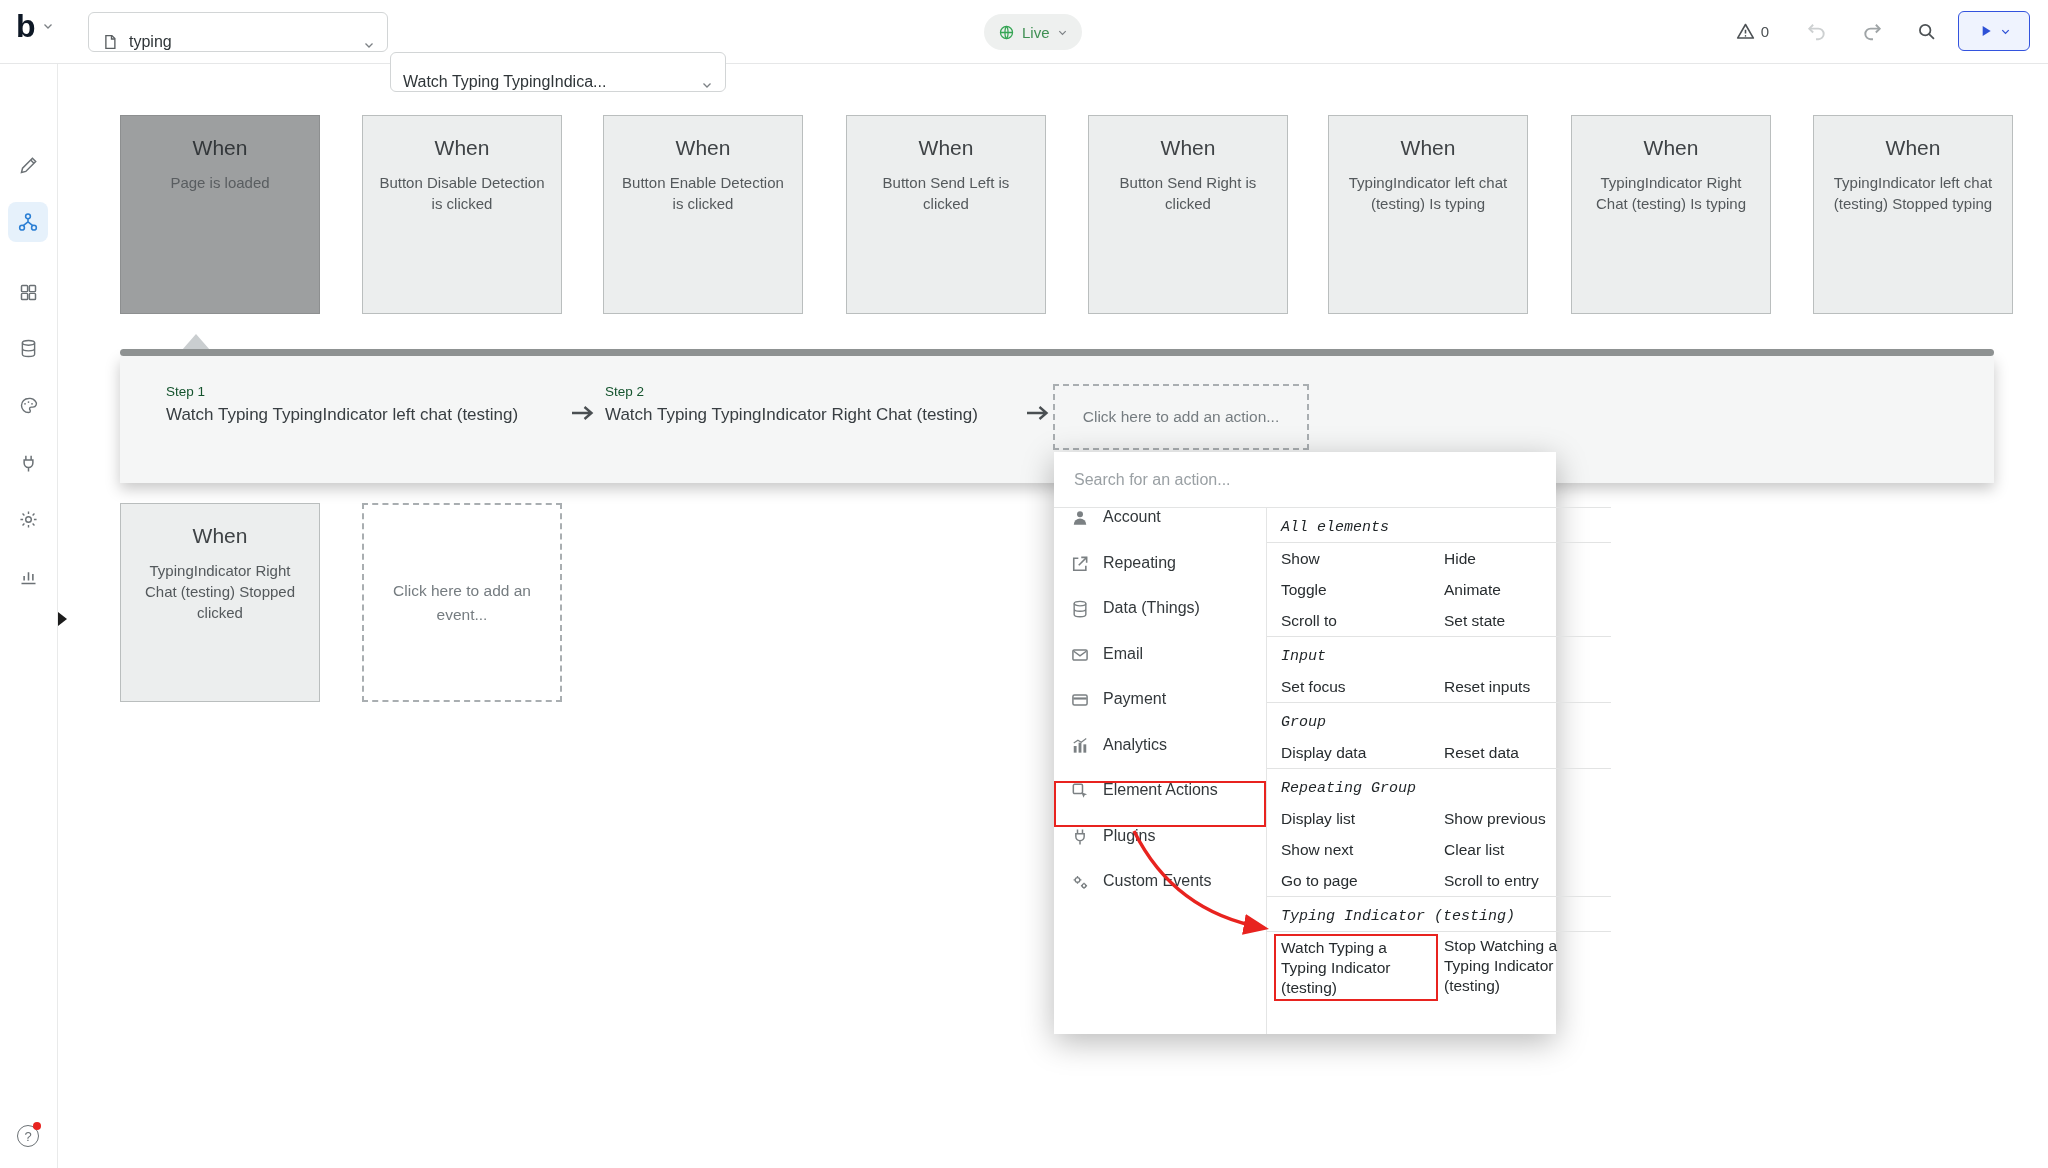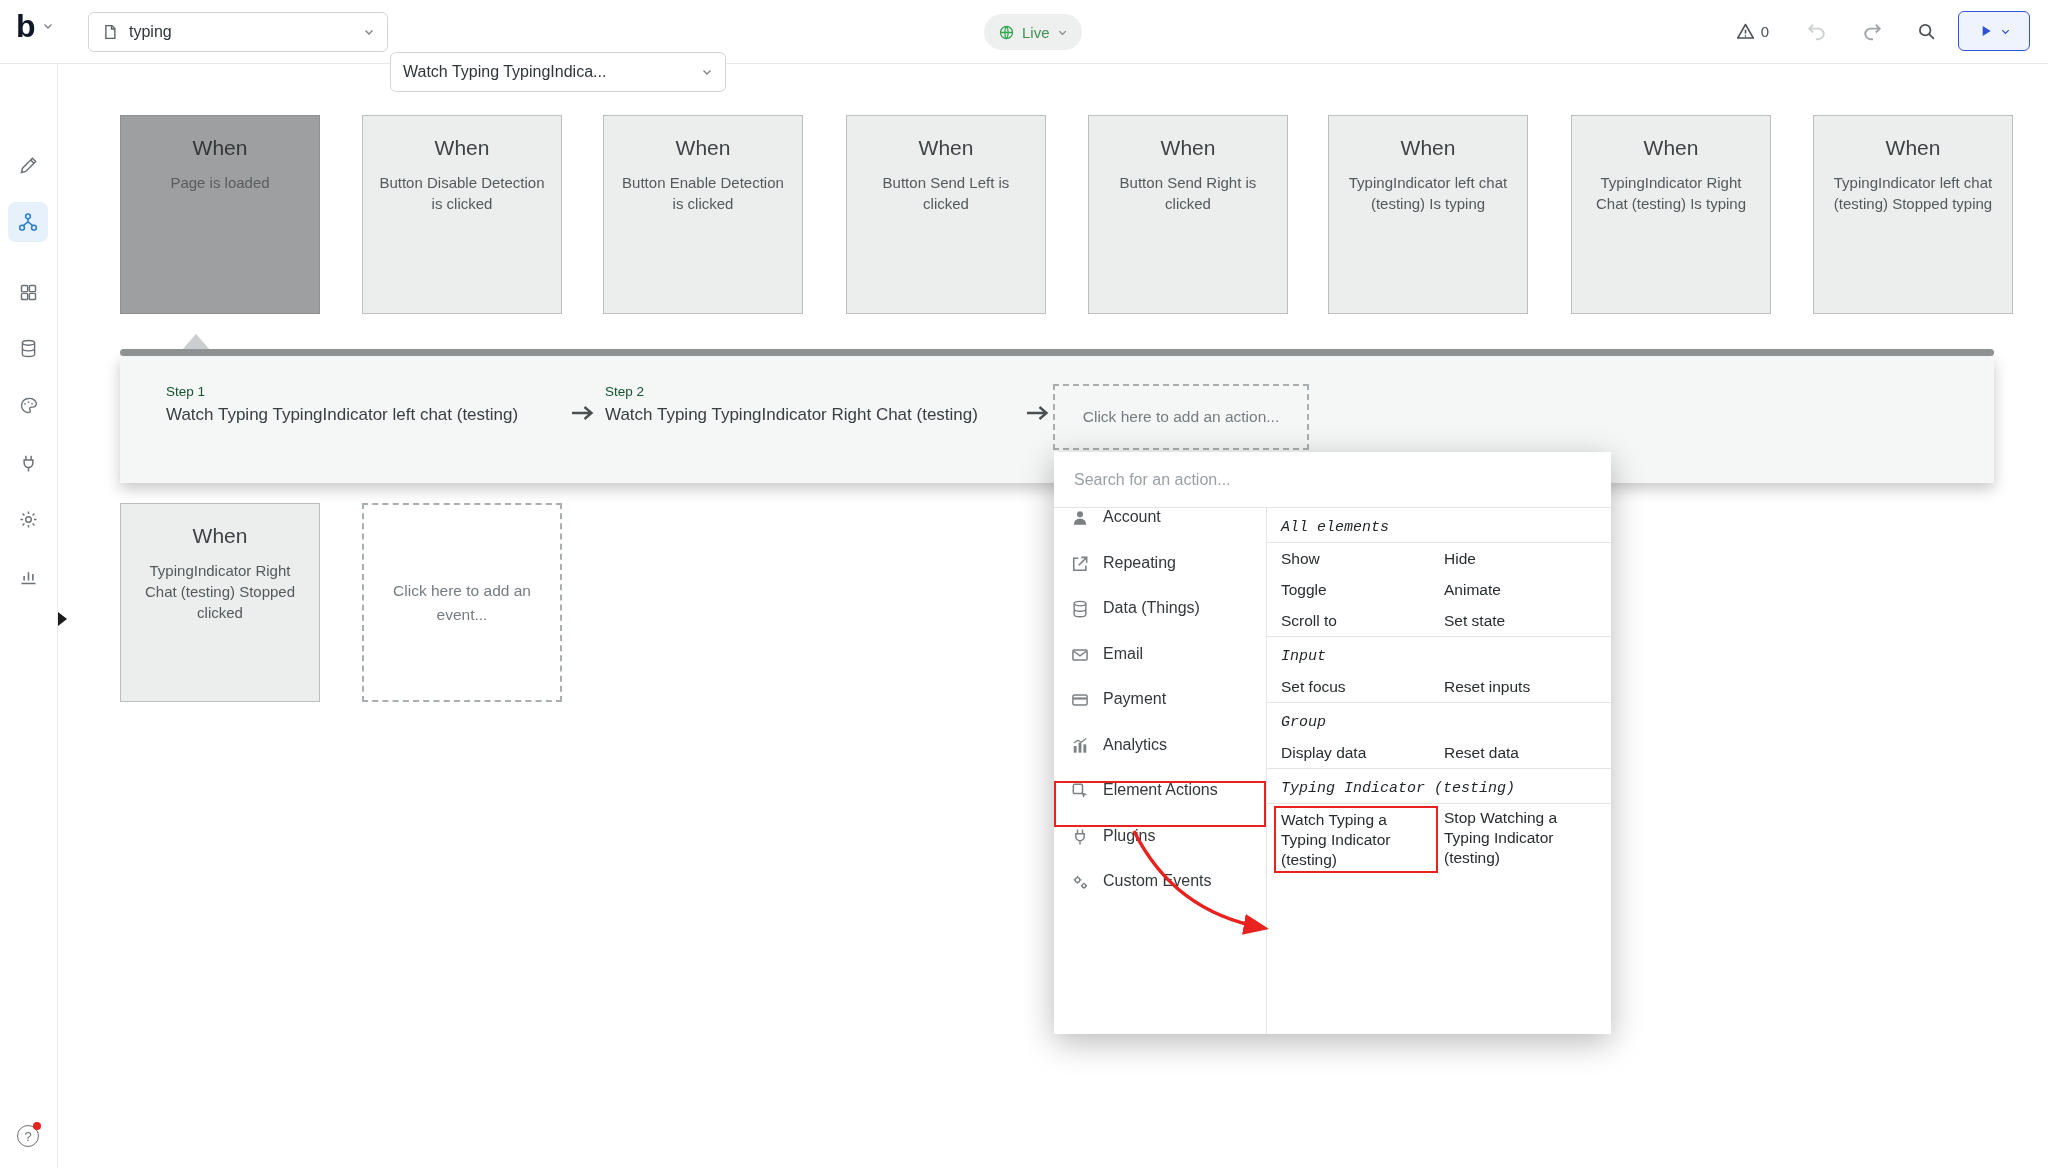"typing" .dd { align-items: center -> flex-end }
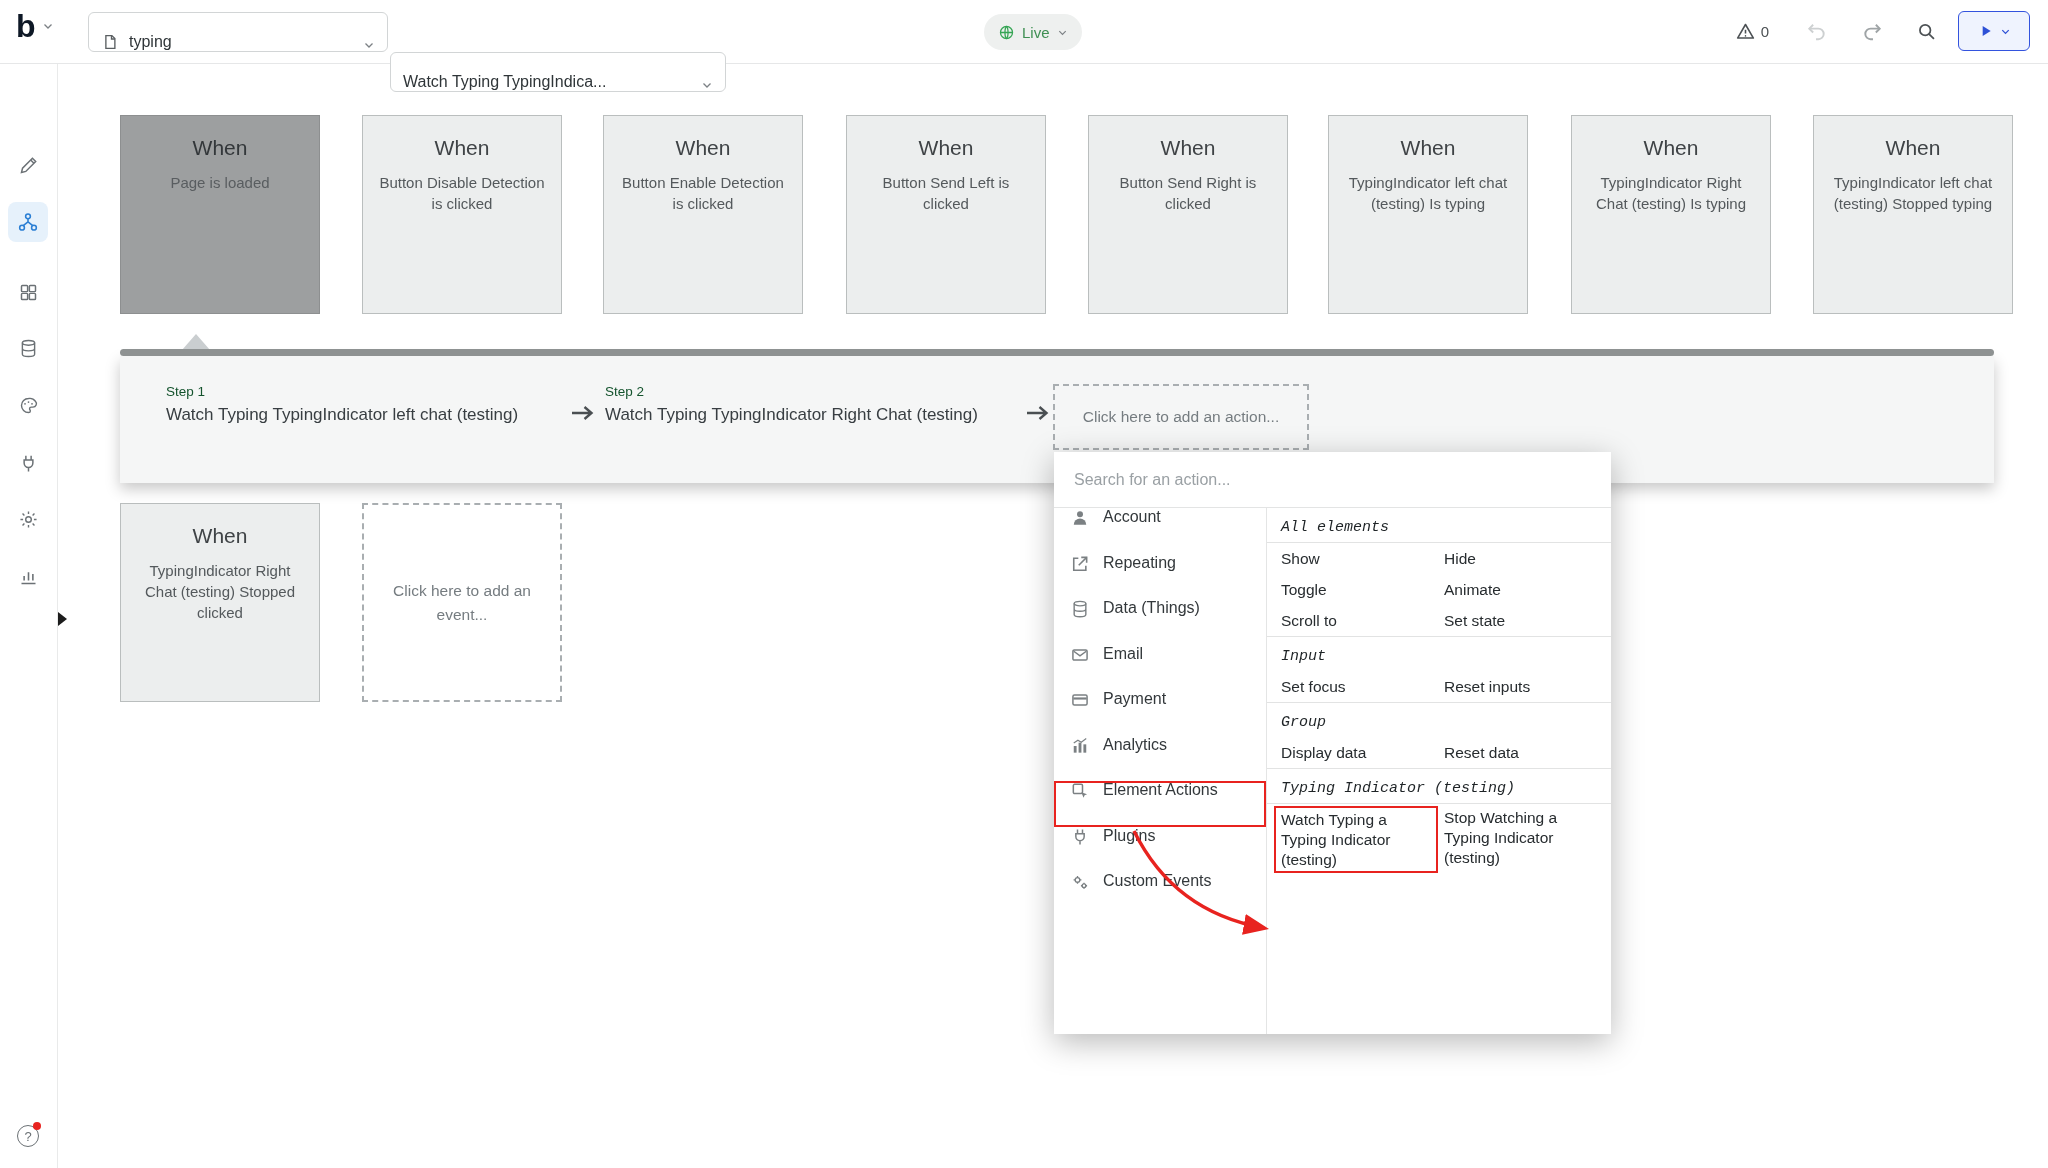"Search for an action..." .popup { width: 557px -> 502px }
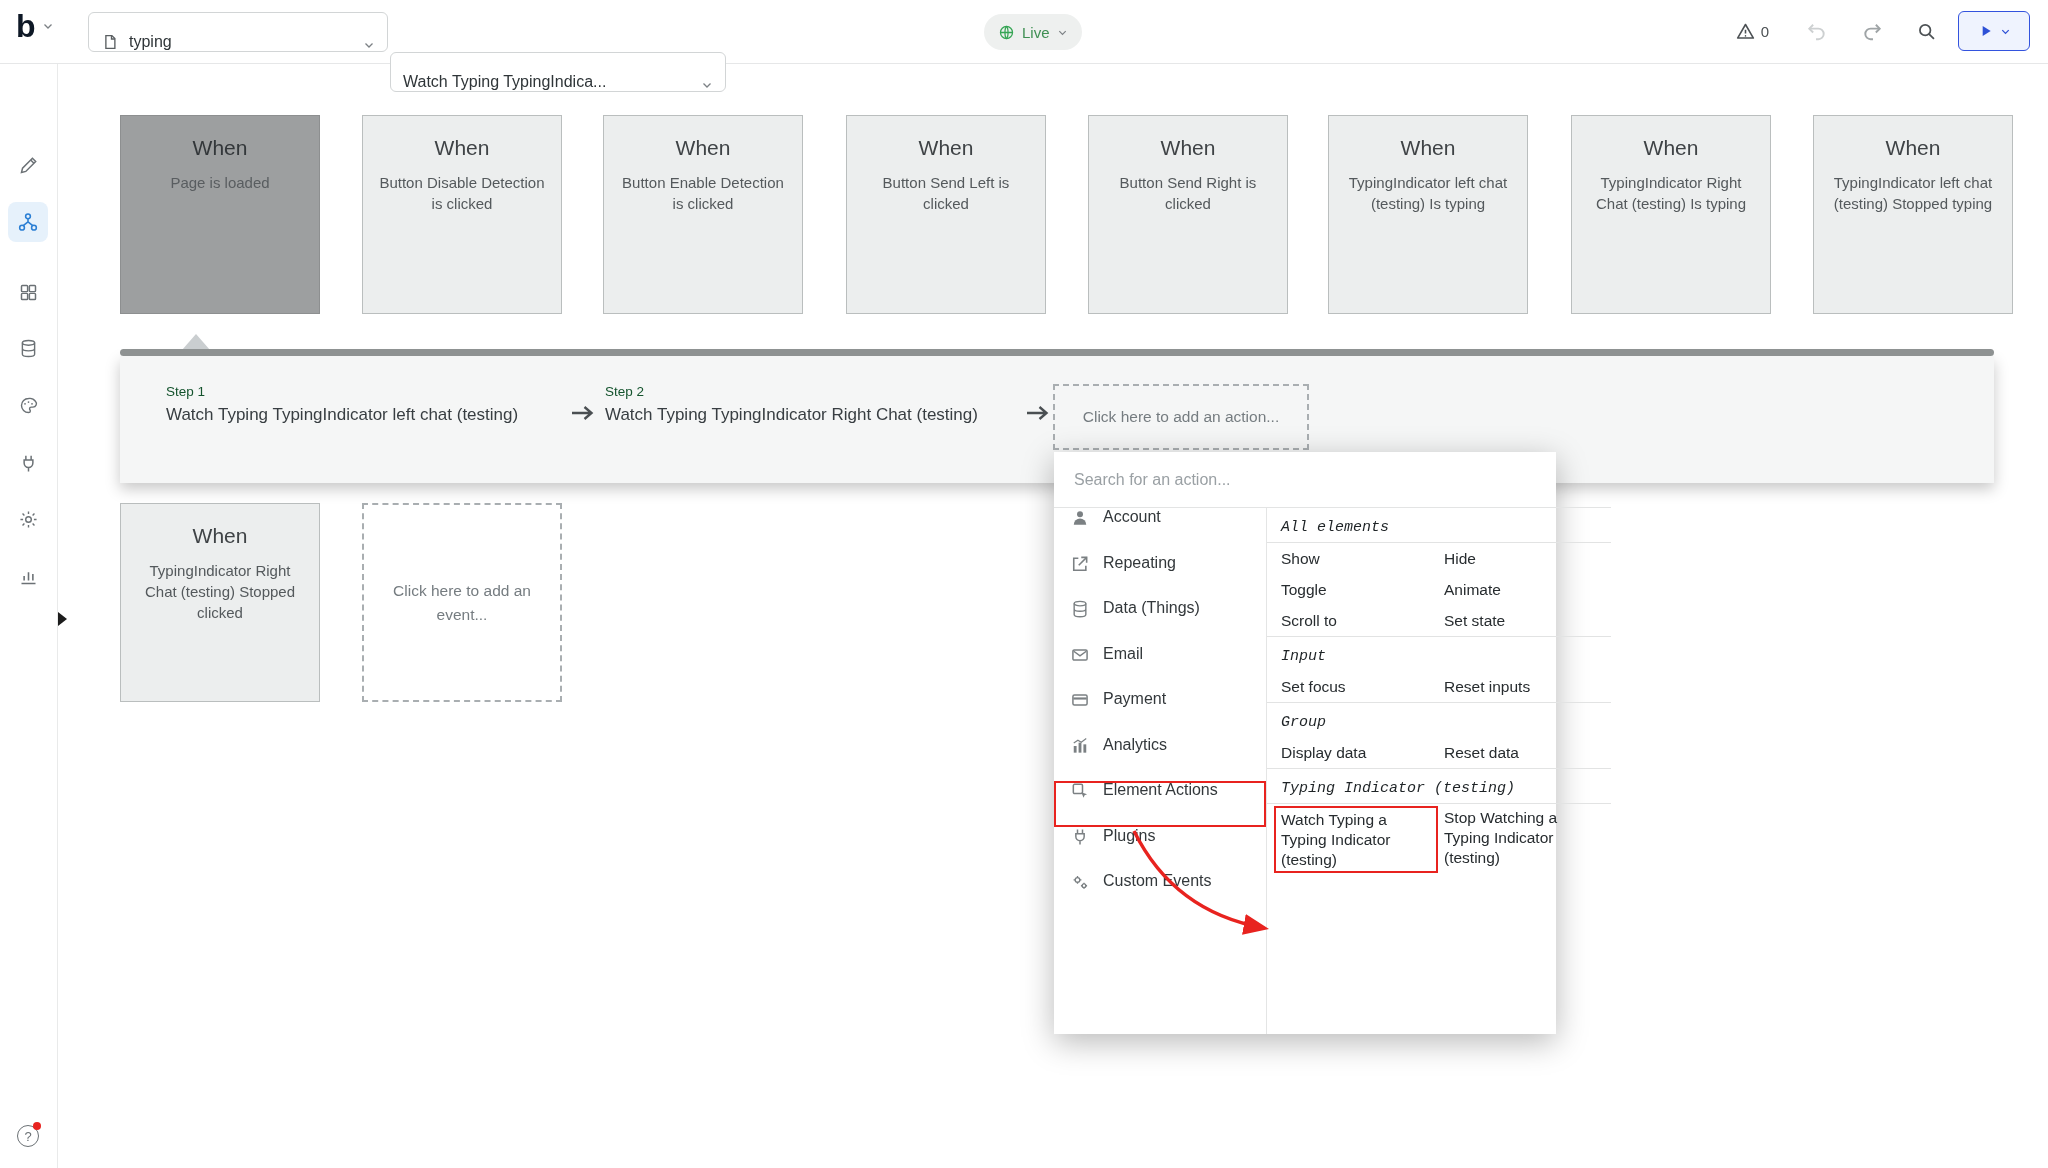"Repeating Group" div.menu-section { html: none -> <div> <div>Repeating Group</div> <div> <div>Display list</div> <div>Show previous</div> </div> <div> <div>Show next</div> <div>Clear list</div> </div> <div> <div>Go to page</div> <div>Scroll to entry</div> </div> </div> }
